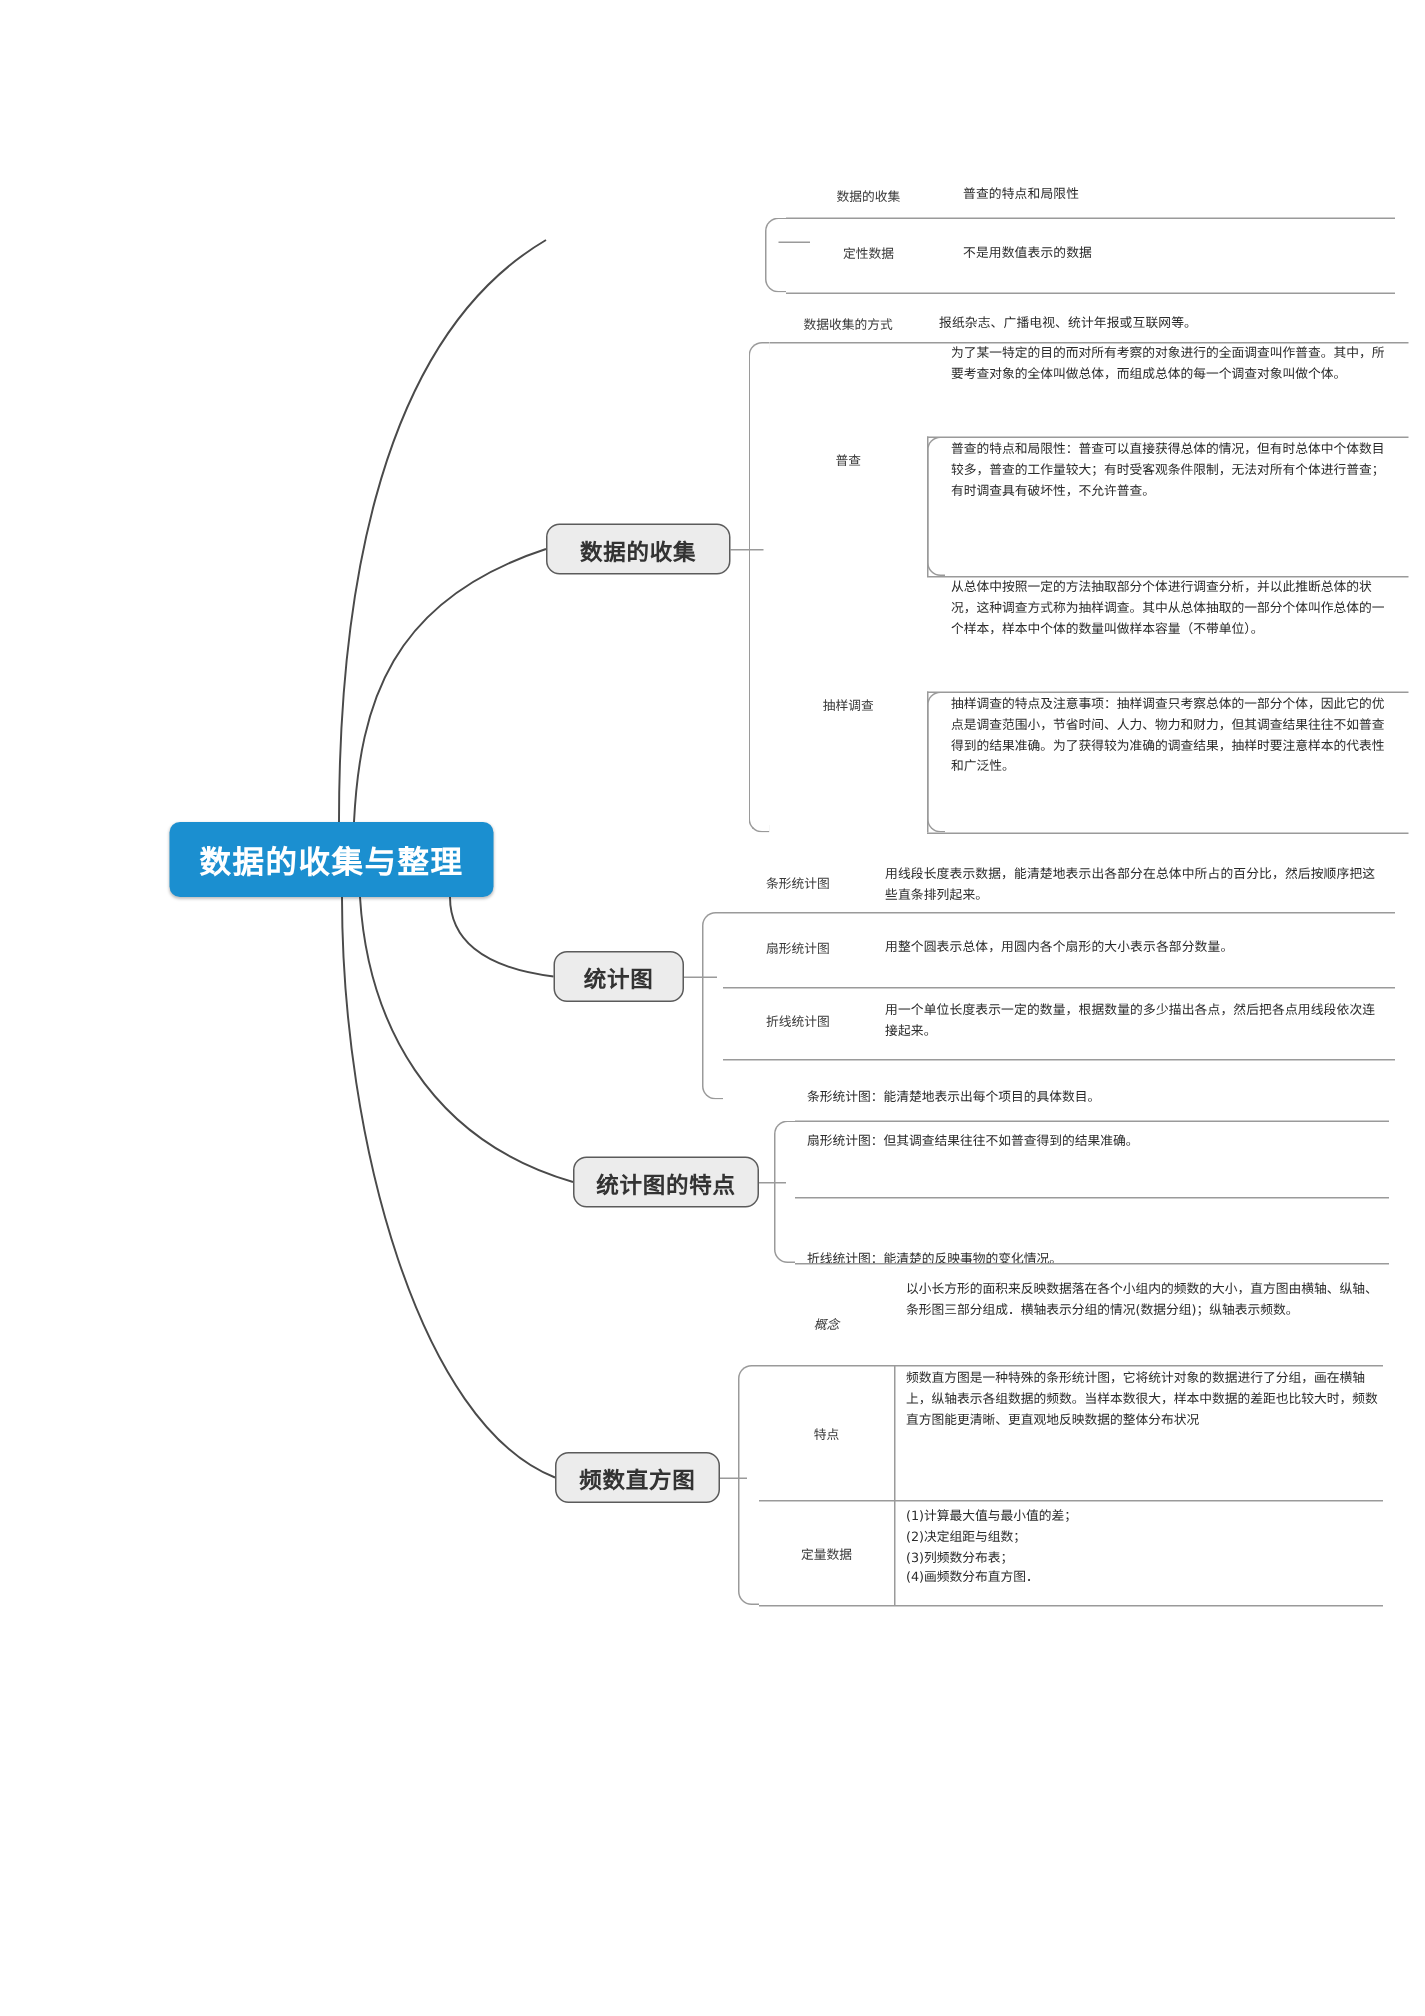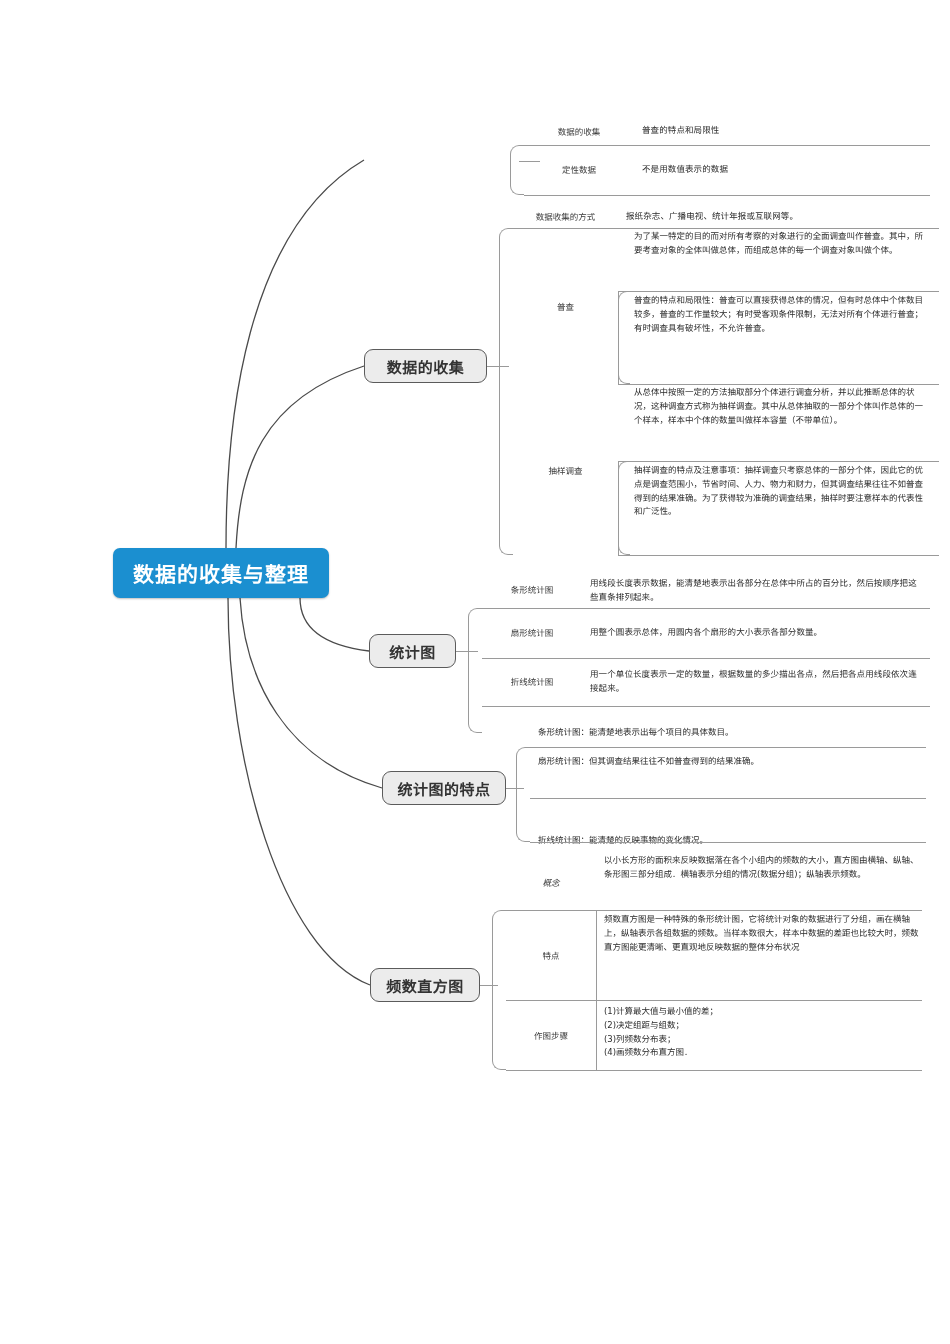"作图步骤" div.subkey { text: 作图步骤 -> 定量数据 }
